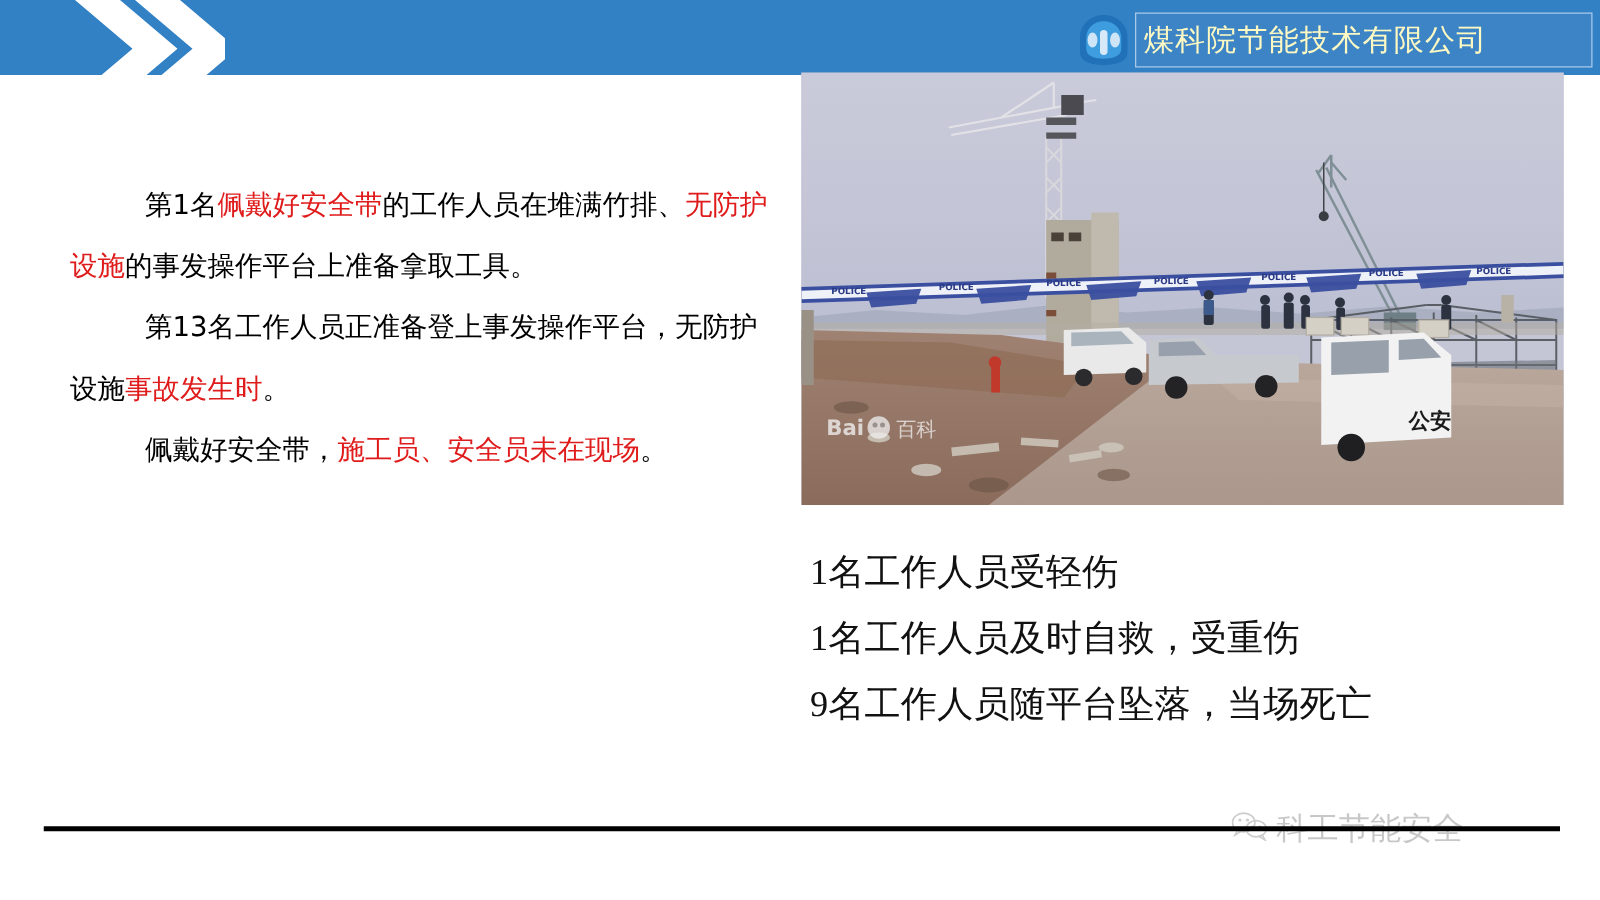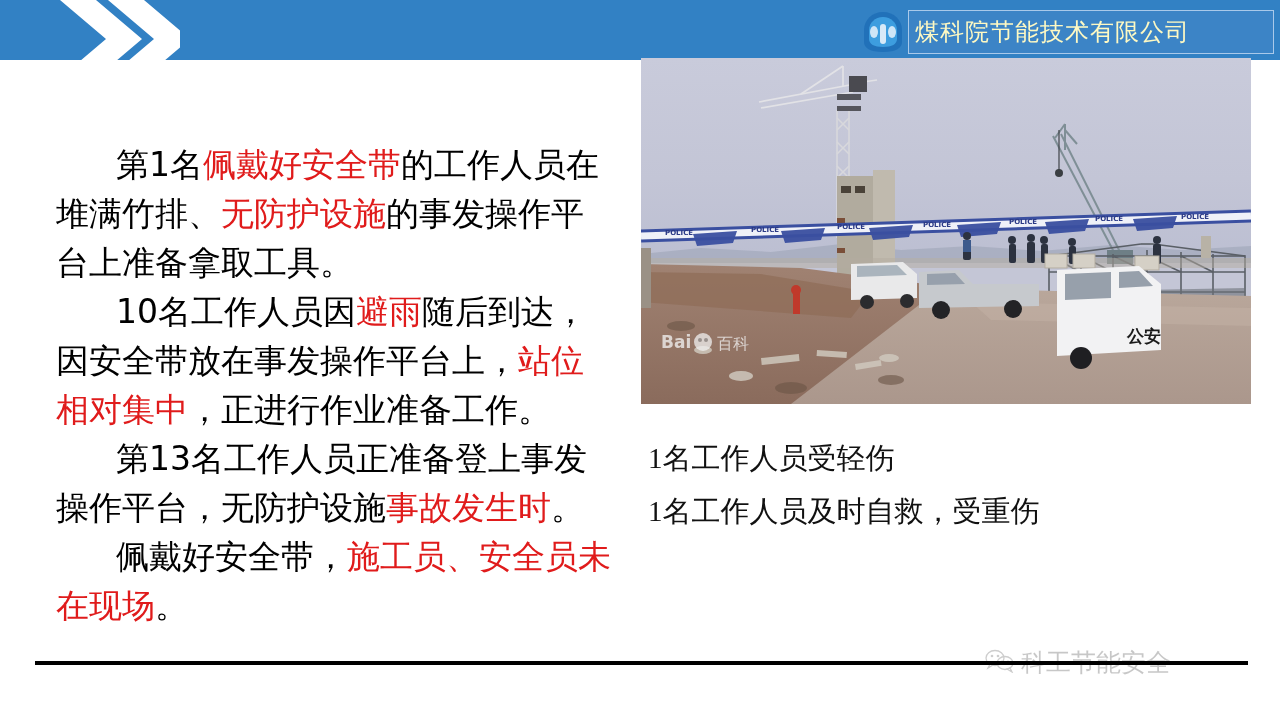"第1名佩戴好安全带的工作人员在堆满竹排、无防护设施的事发操作平台上准备拿取工具。" .para { font-size: 33px -> 22px }
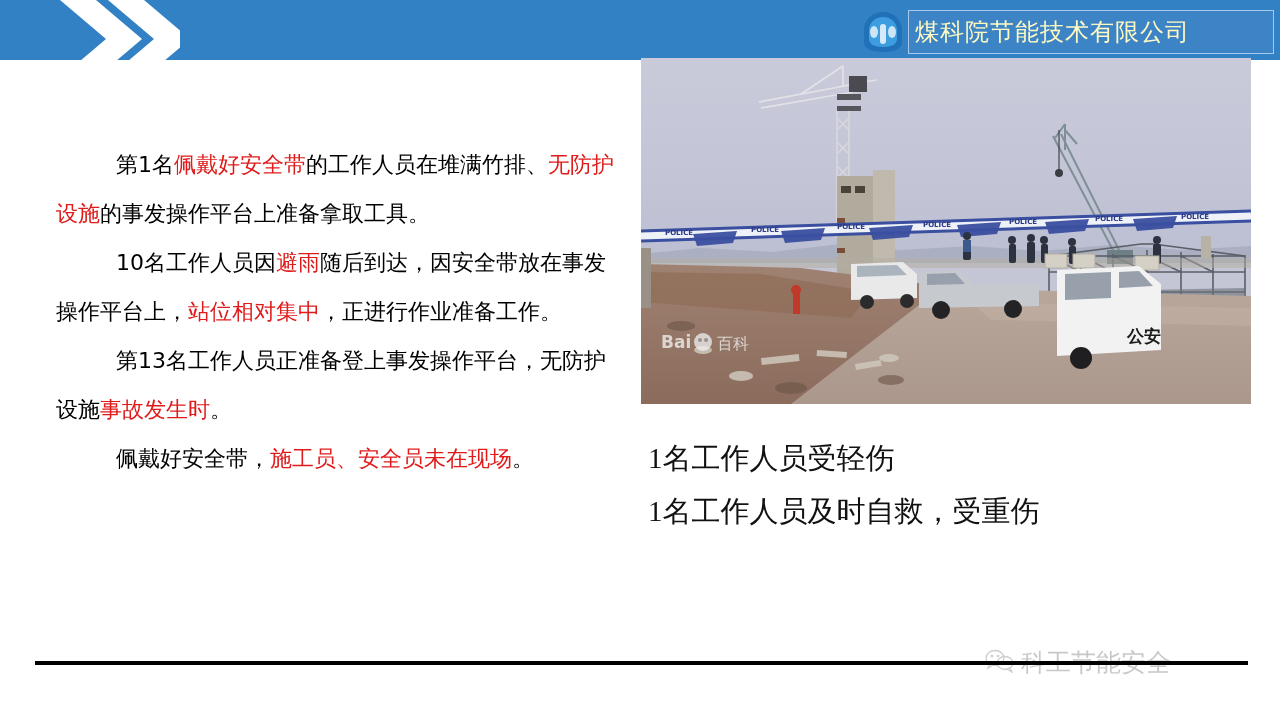"10名工作人员因避雨随后到达，因安全带放在事发操作平台上，站位相对集中，正进行作" p.para { html: <p> <span>10名工作人员因</span><span>避雨</span><span>随后到达，因安全带放在事发操作平台上，</span><span>站位相对集中</span><span>，正进行作业准备工作。</span> </p> -> none }
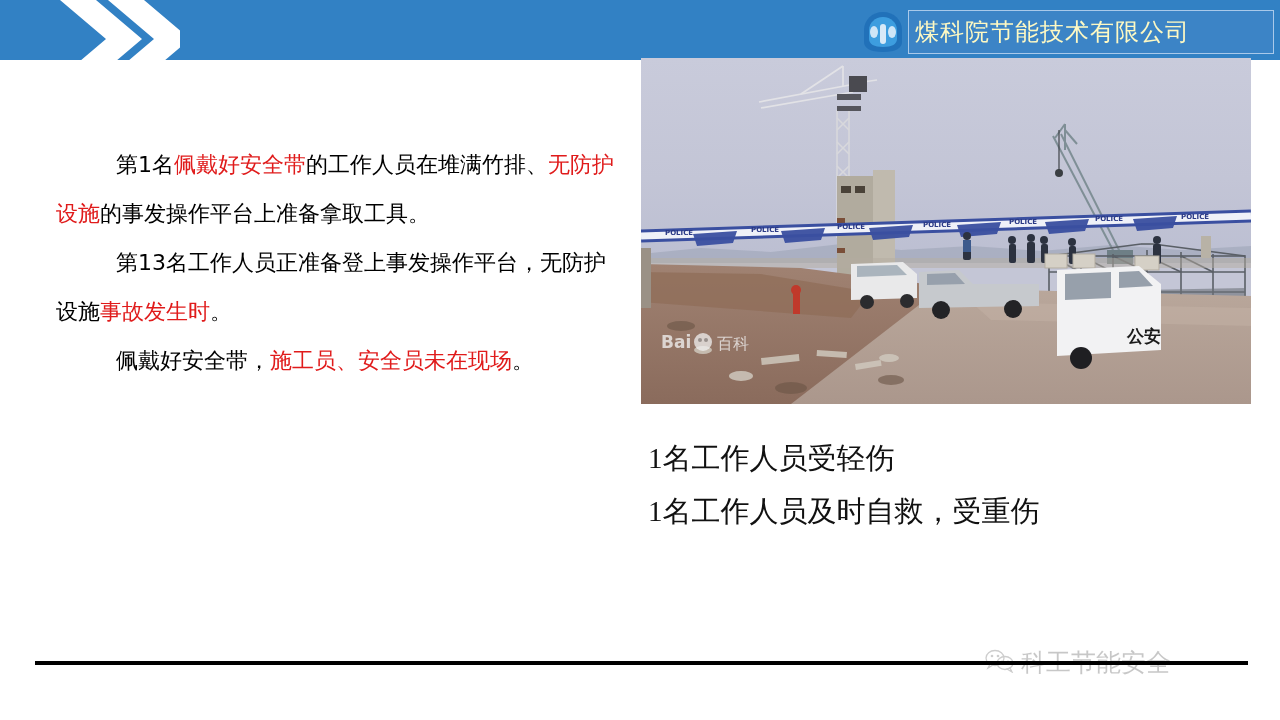"9名工作人员随平台坠落，当场死亡" p.cas-line { html: none -> <p>9名工作人员随平台坠落，当场死亡</p> }
